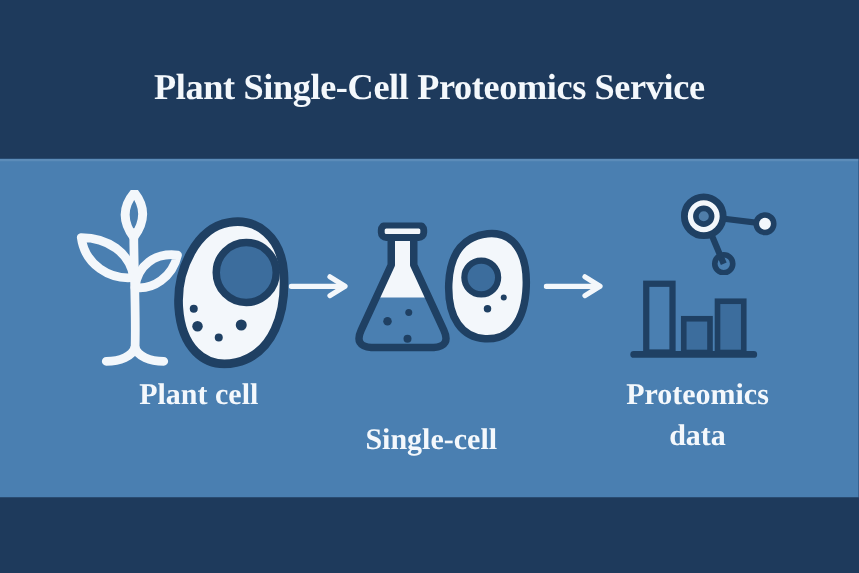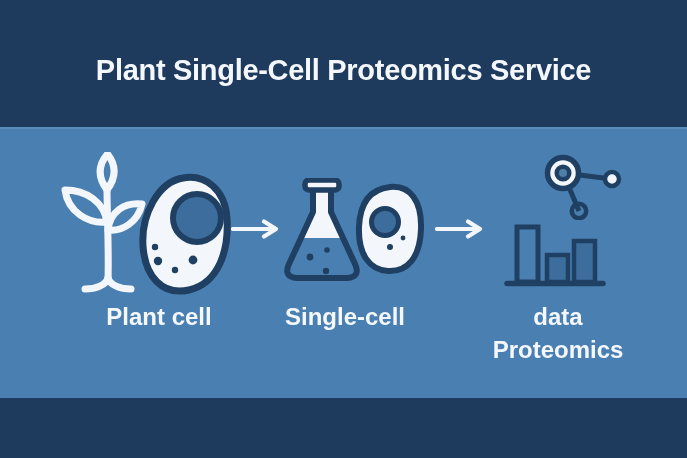"Plant Single-Cell Proteomics Service" .canvas { font-family: none -> Liberation Serif, serif }
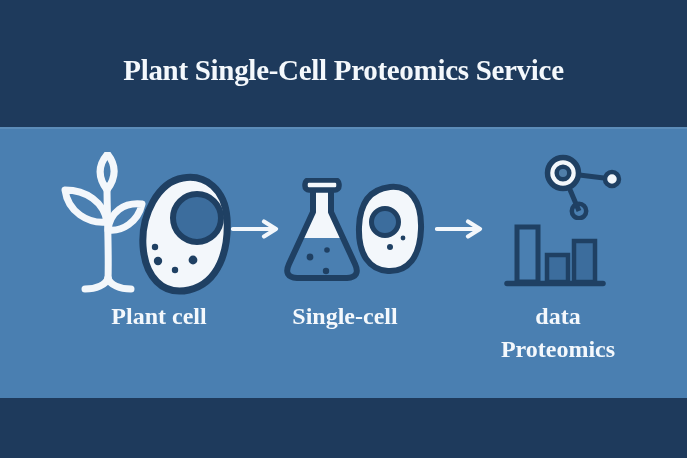"Single-cell" div.stage-label { margin-top: none -> 36px }
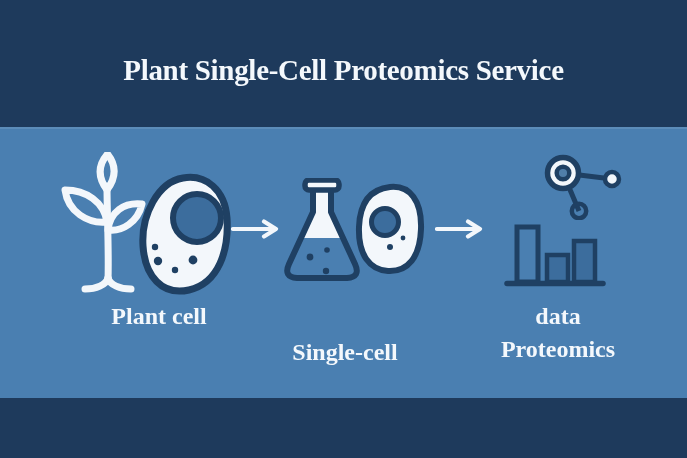"data" div { order: before "Proteomics" -> after "Proteomics" }
